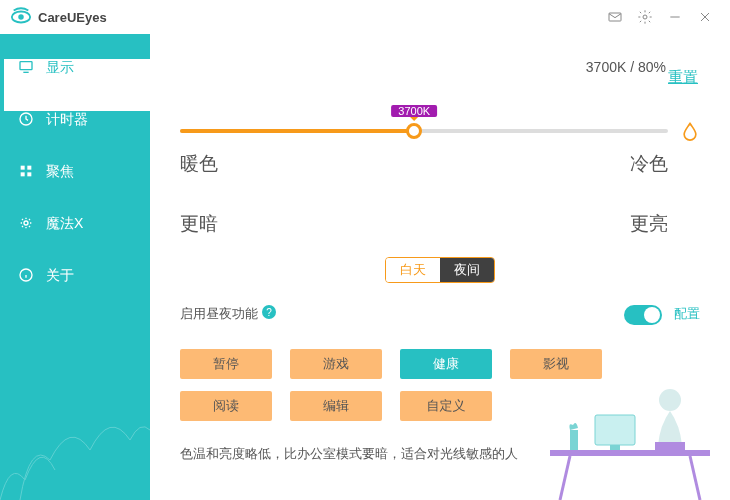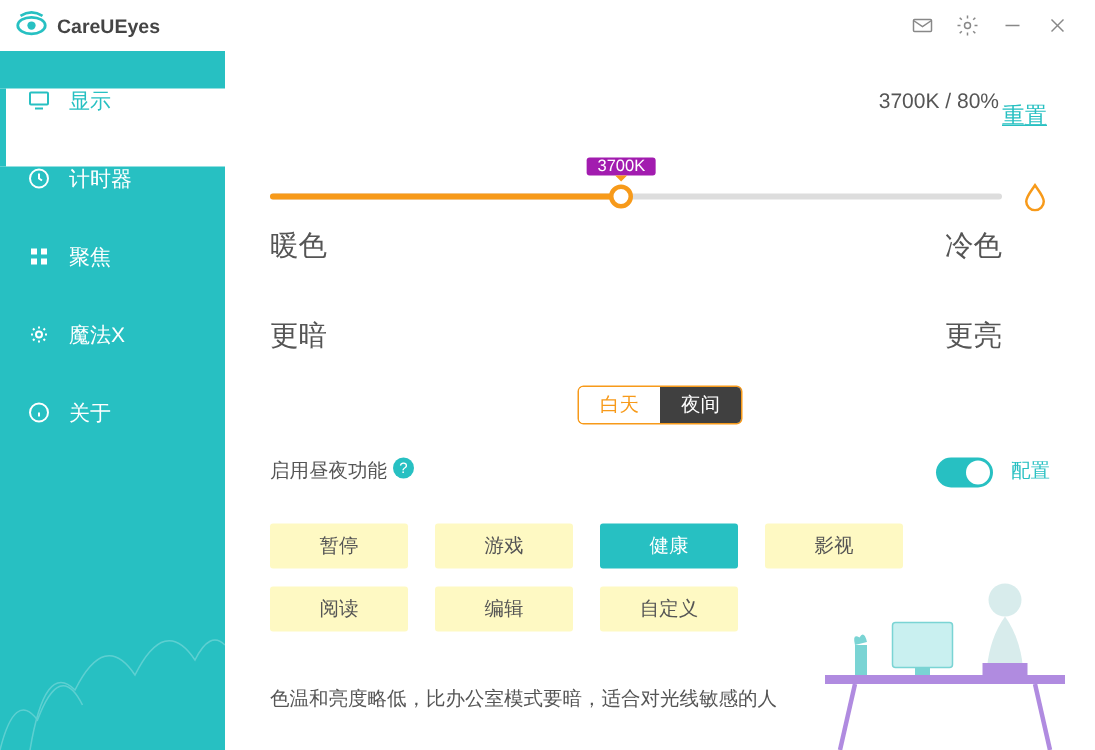"暂停" .mode-btn { background: #fef9c3 -> #fdba74 }
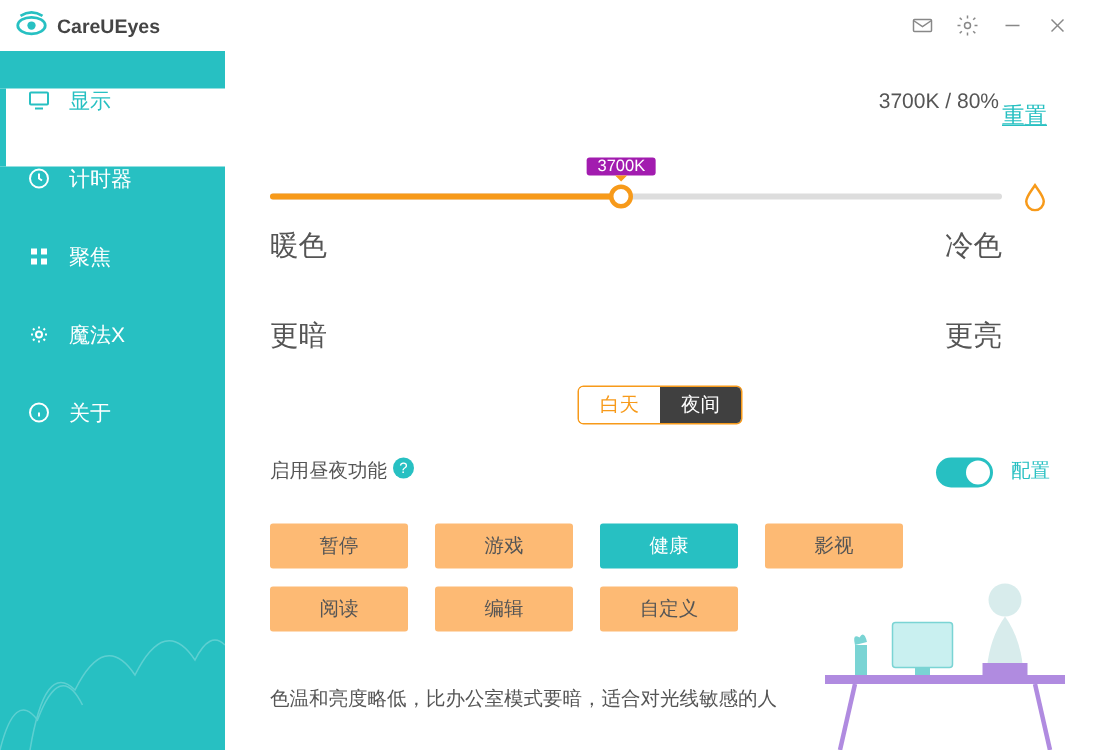"色温和亮度略低，比办公室模式要暗，适合对光线敏感的人" .mode-desc { margin-top: 36px -> 24px }
